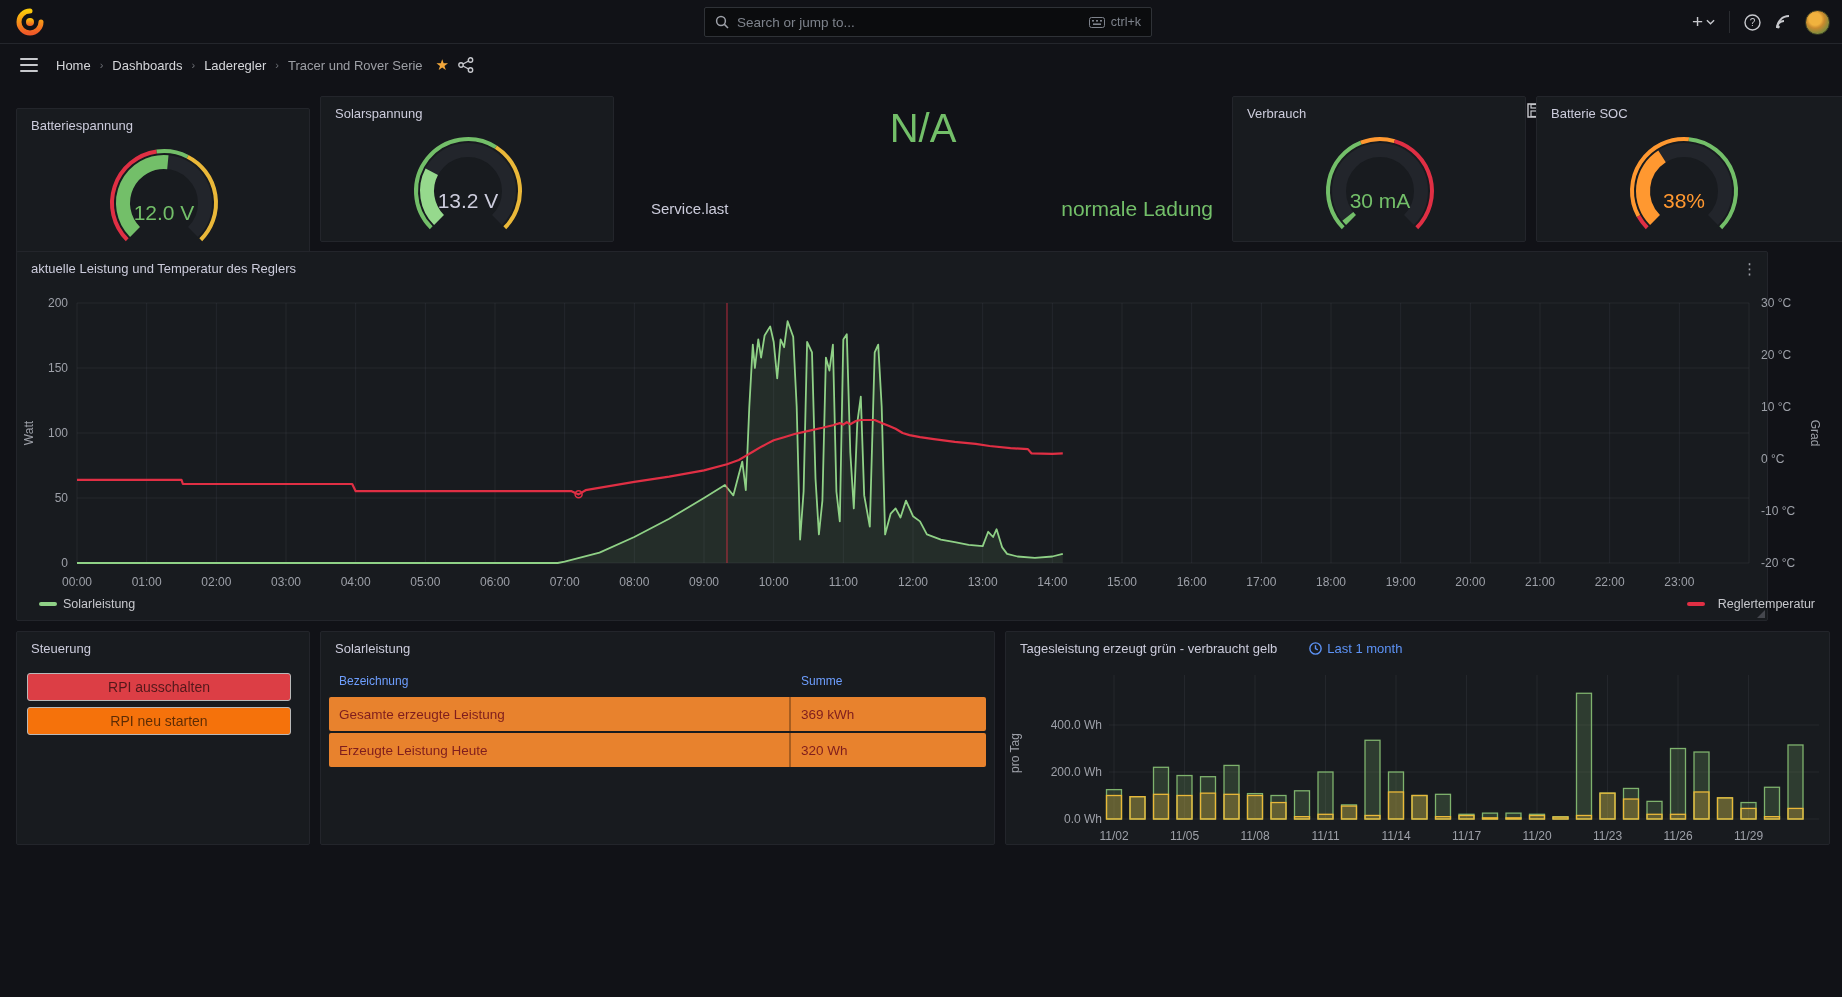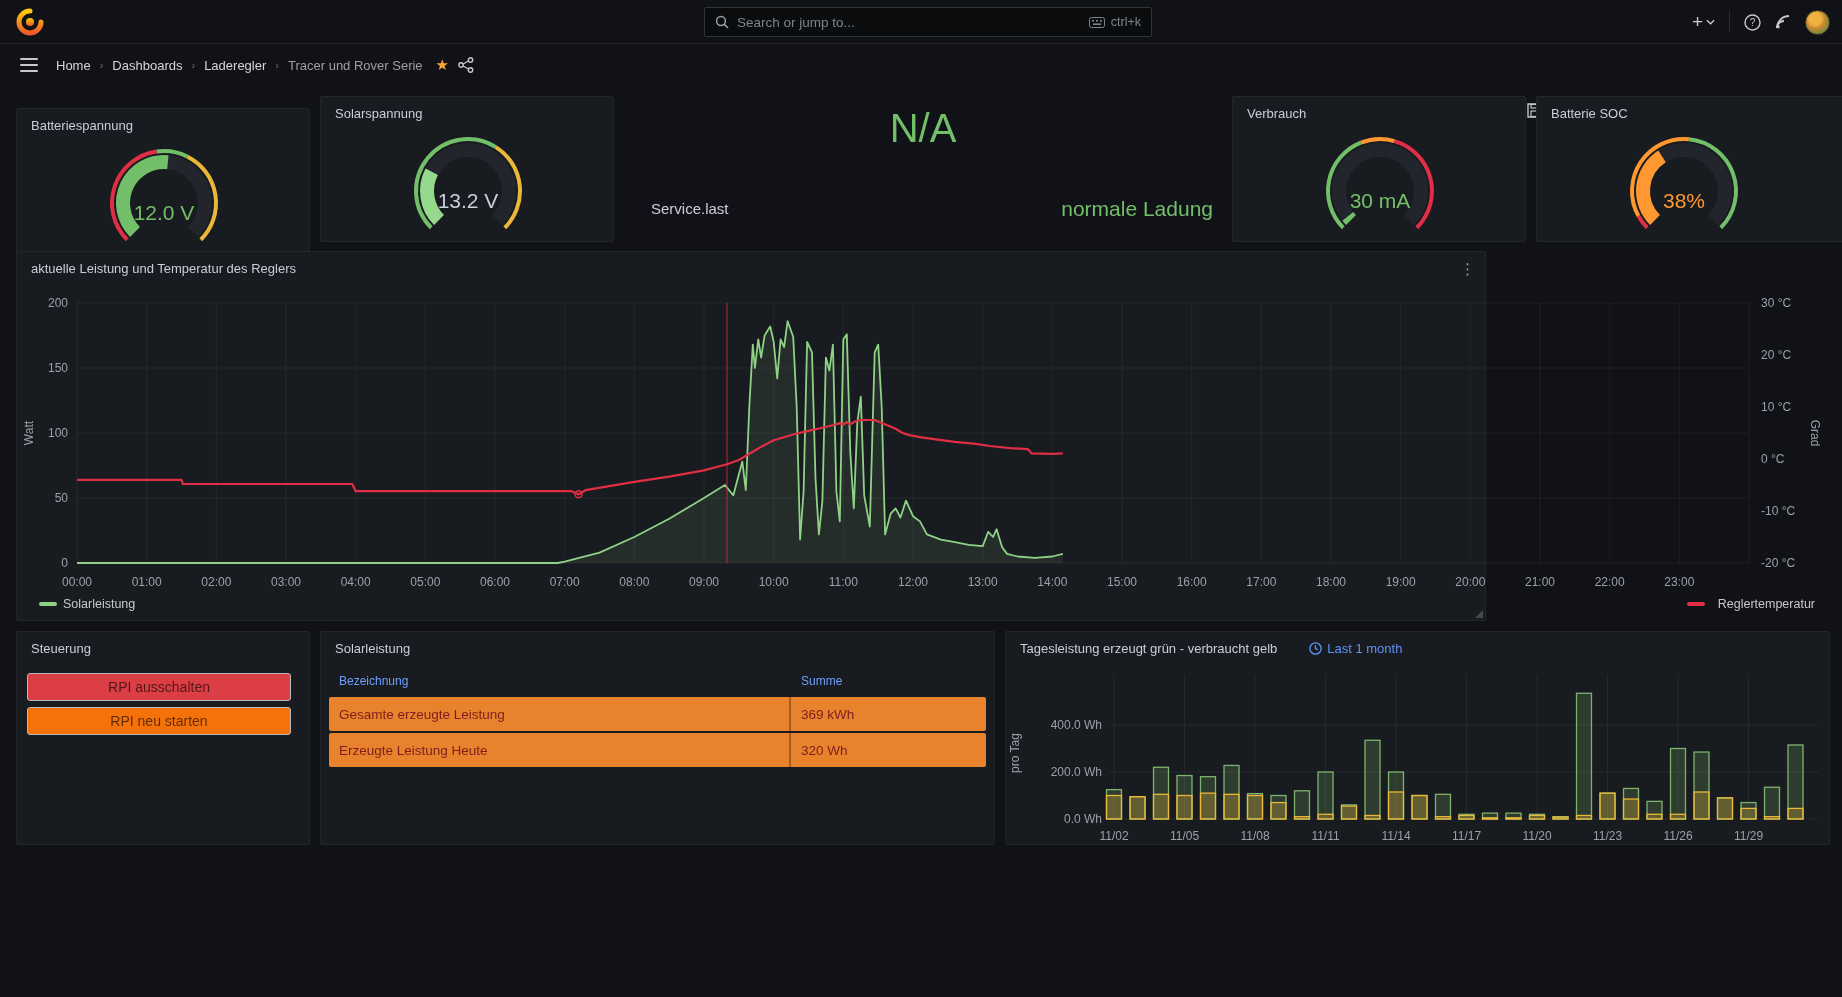"aktuelle Leistung und Temperatur des" div.panel { width: 1470px -> 1752px }
